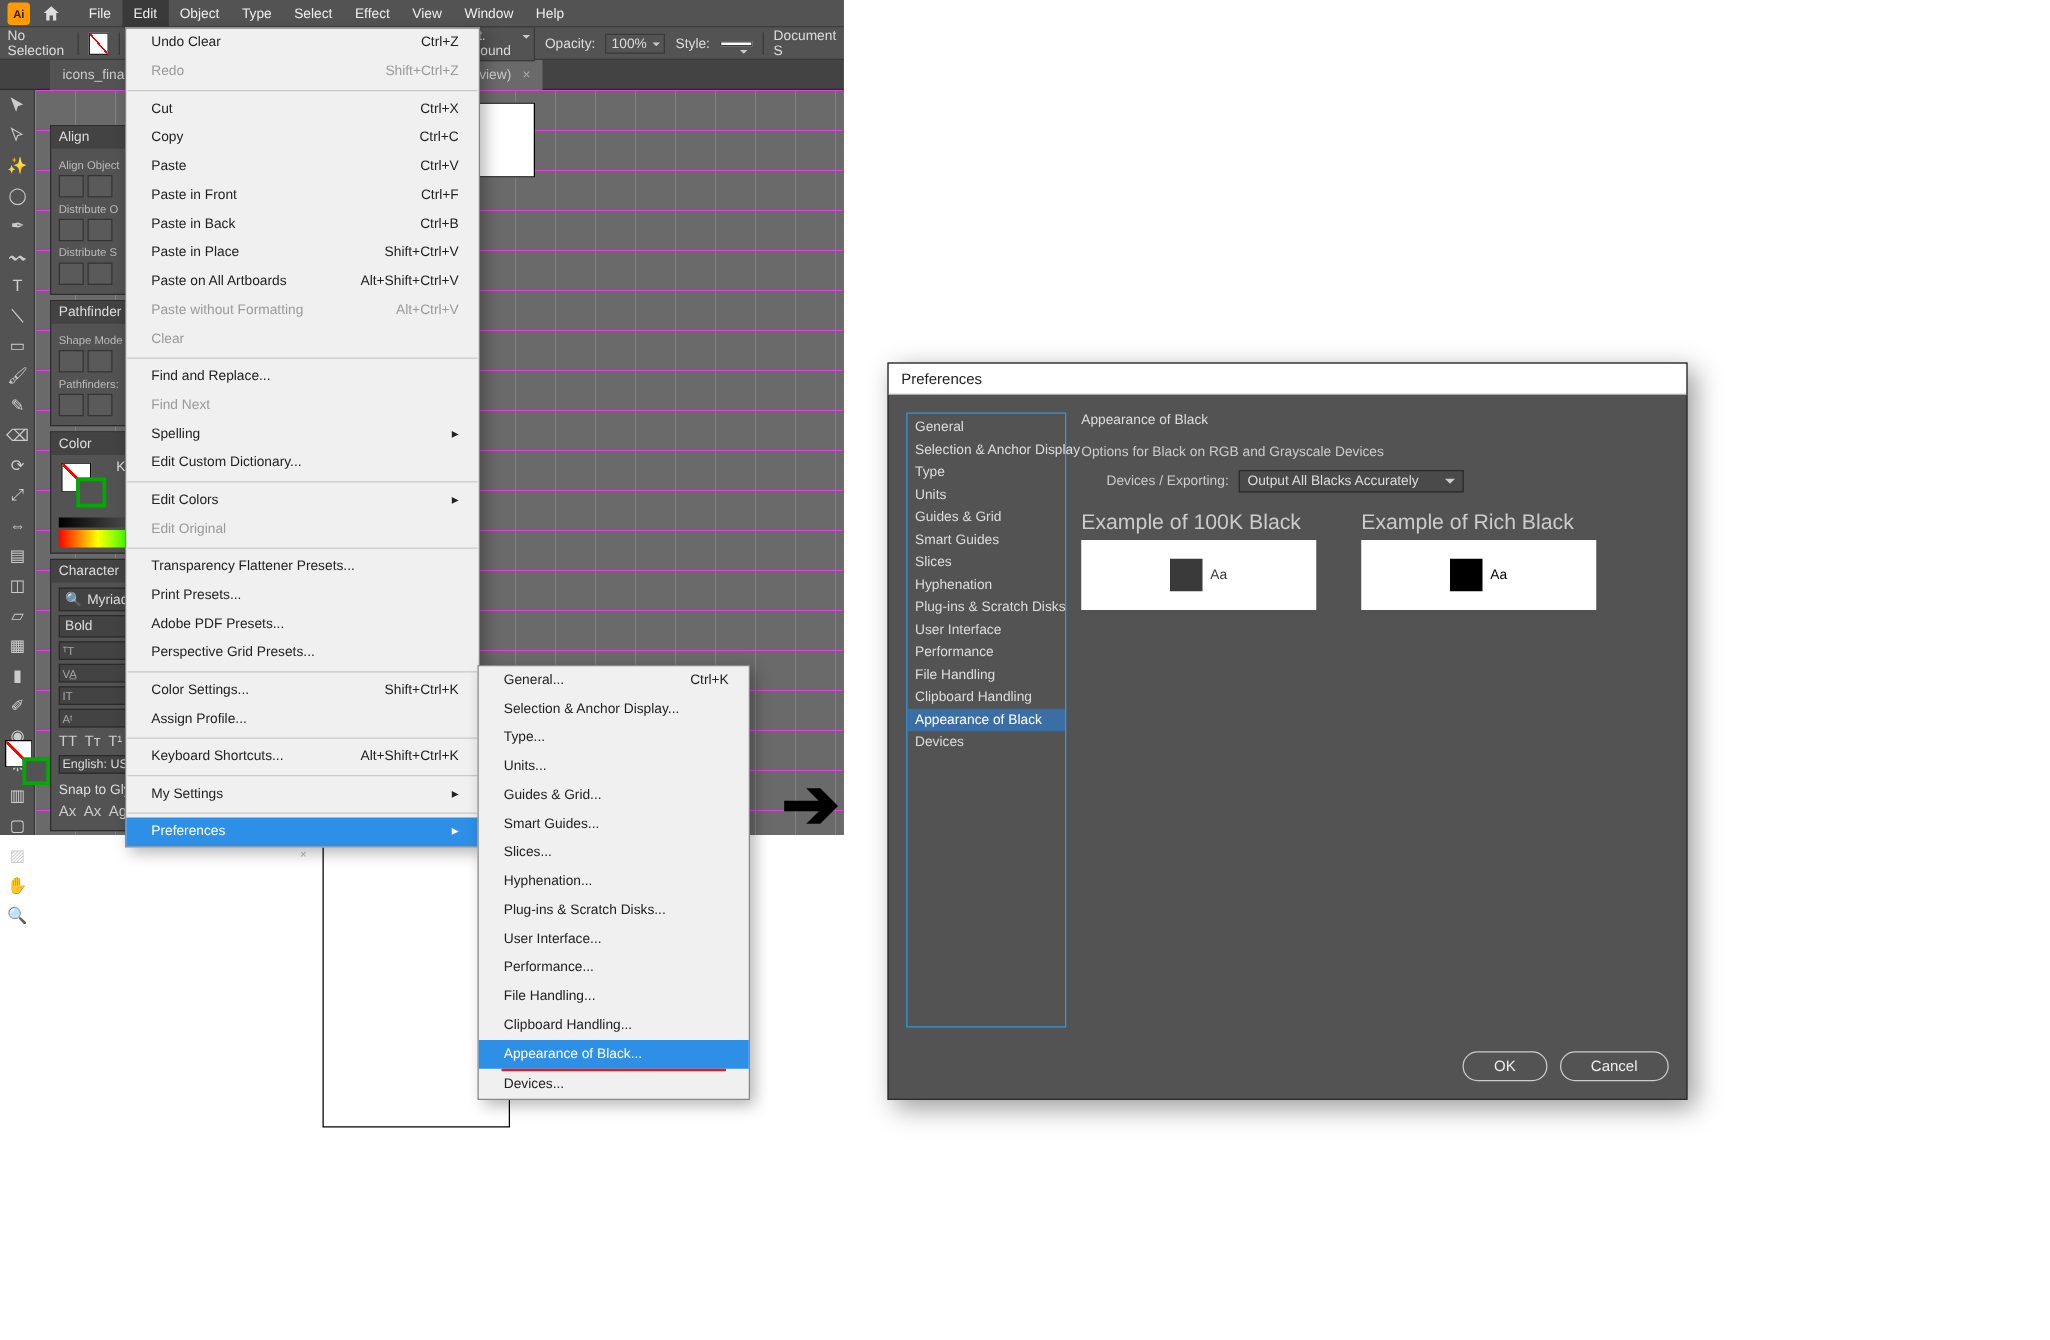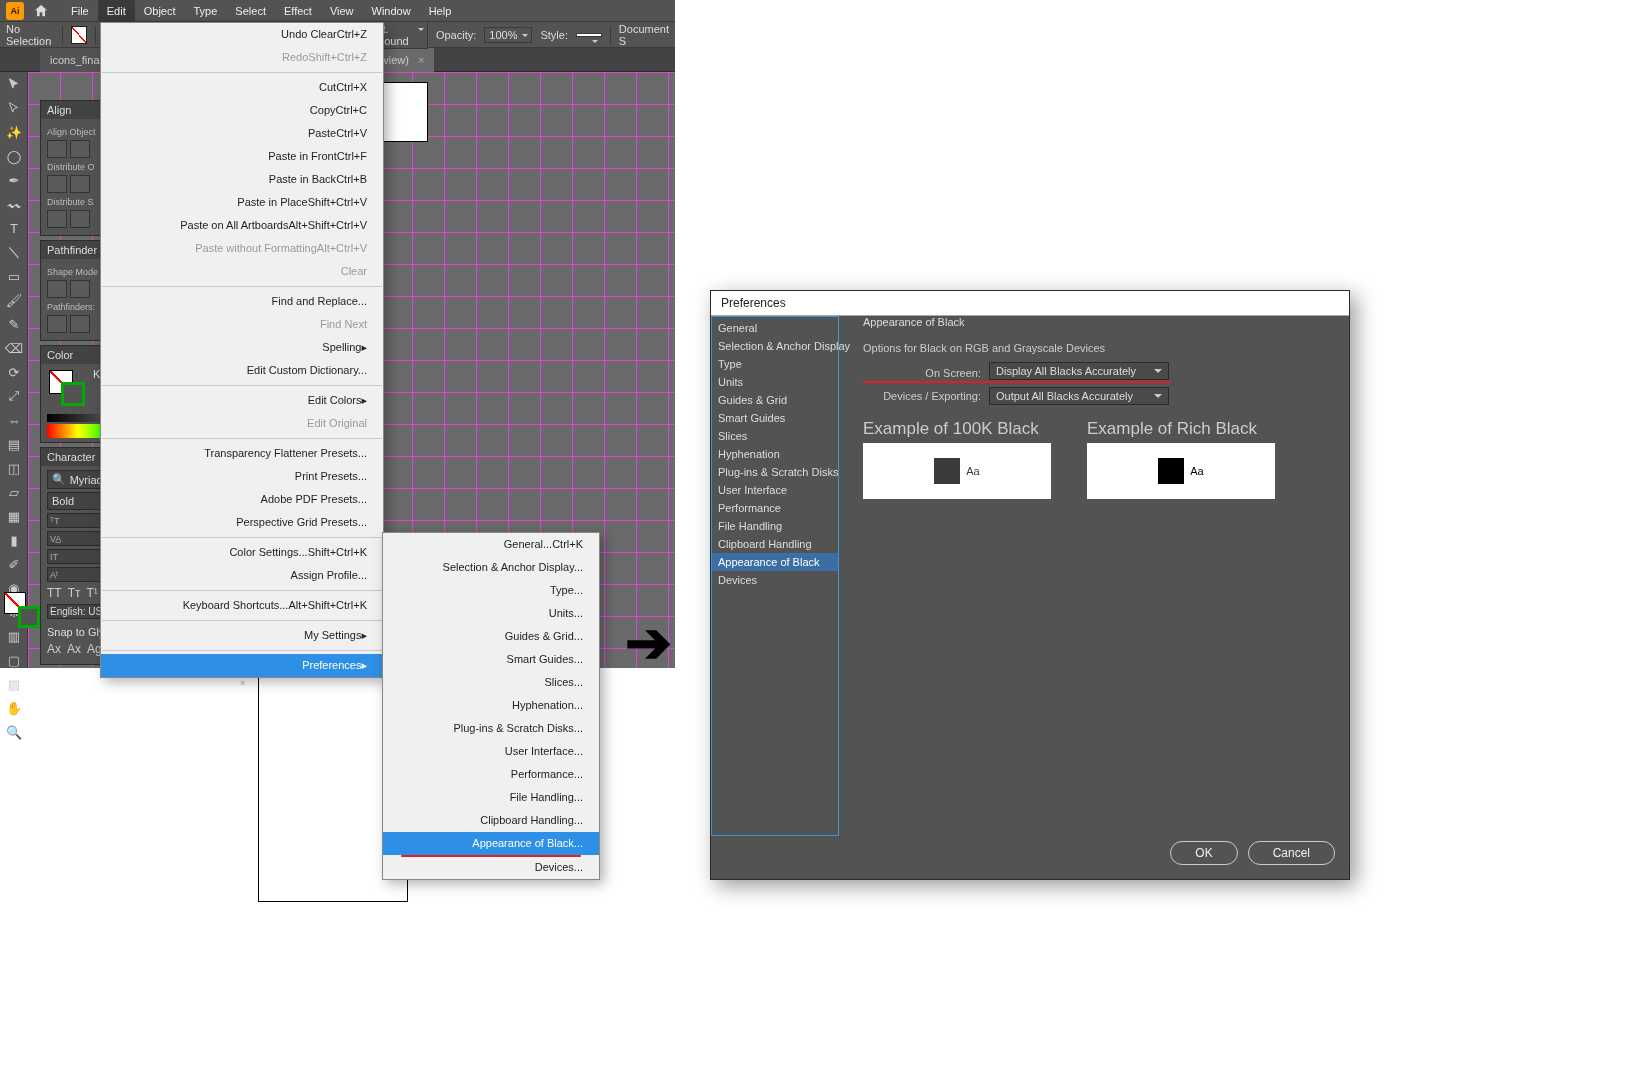"Undo Clear" .mi { justify-content: flex-end -> space-between }
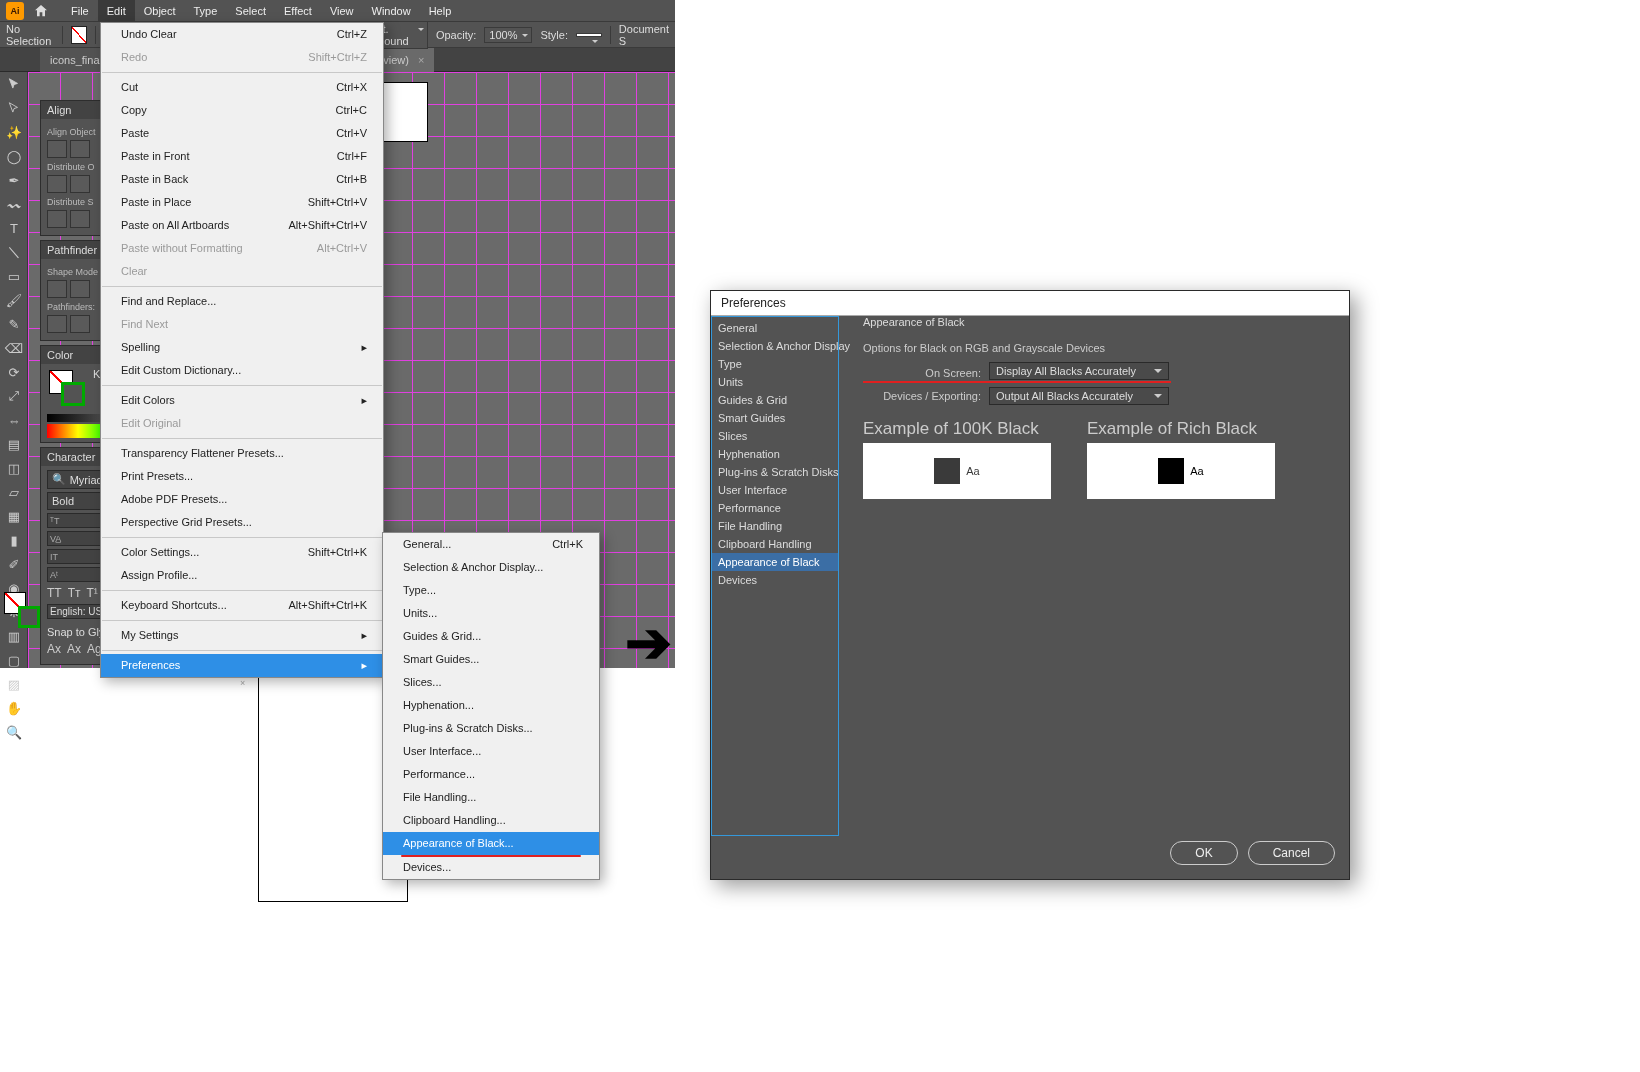"General" .prefs .body { gap: 24px -> 12px; padding: 0 -> 14px }
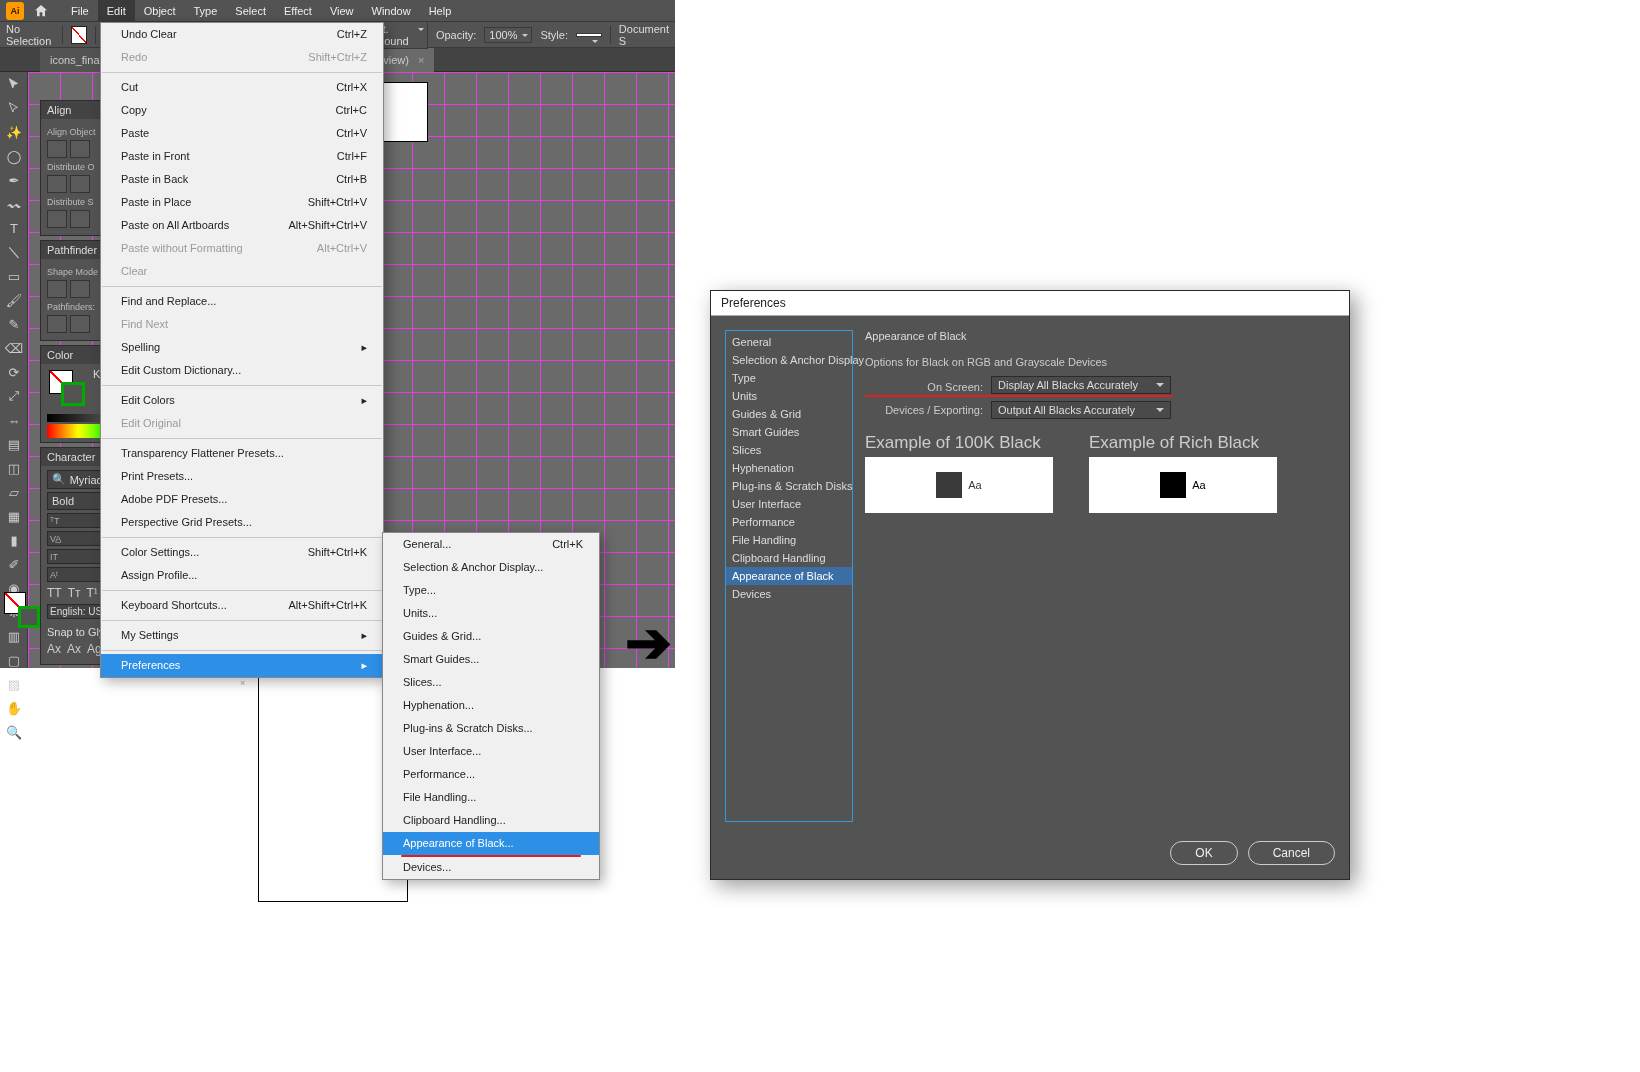"On Screen:" div.optrow { html: <div> <span>On Screen:</span> <div> <div> <span>Display All Blacks Accurately</span> <span></span> </div> <div></div> </div> </div> -> none }
